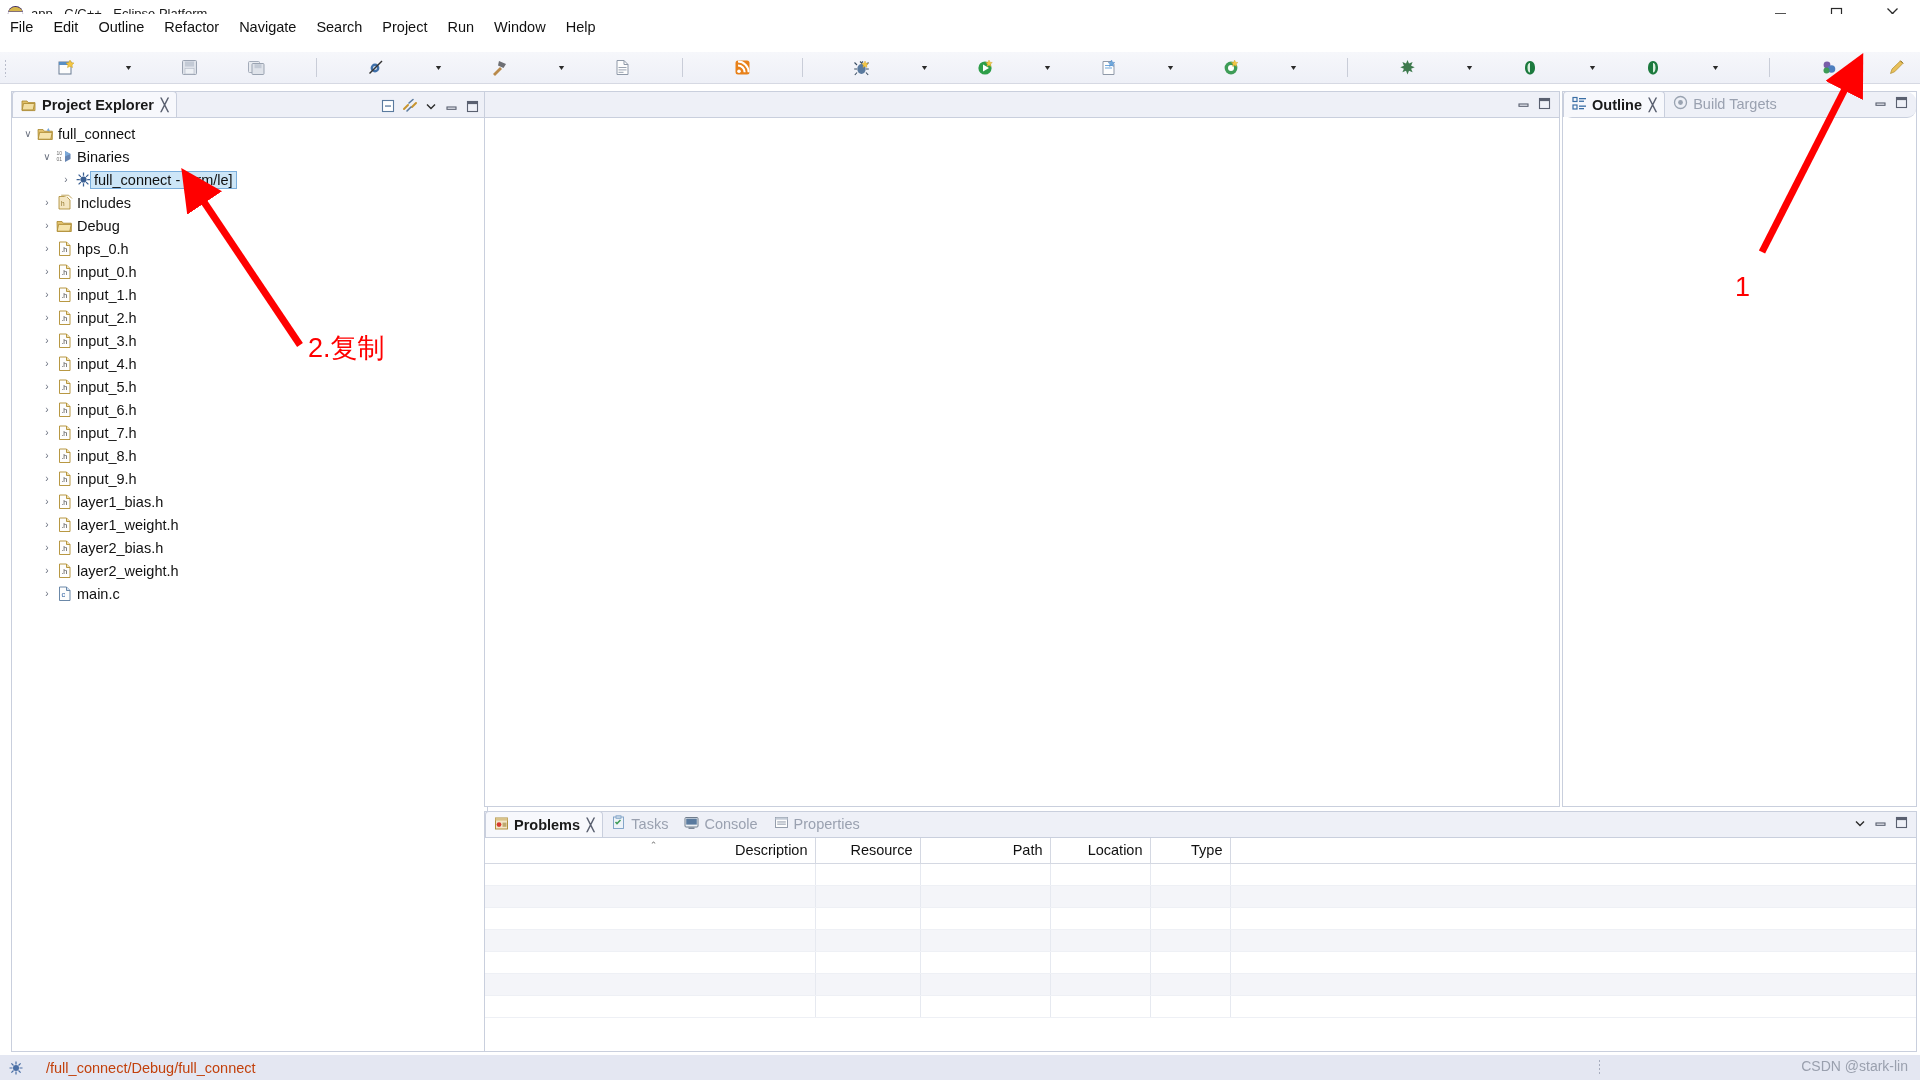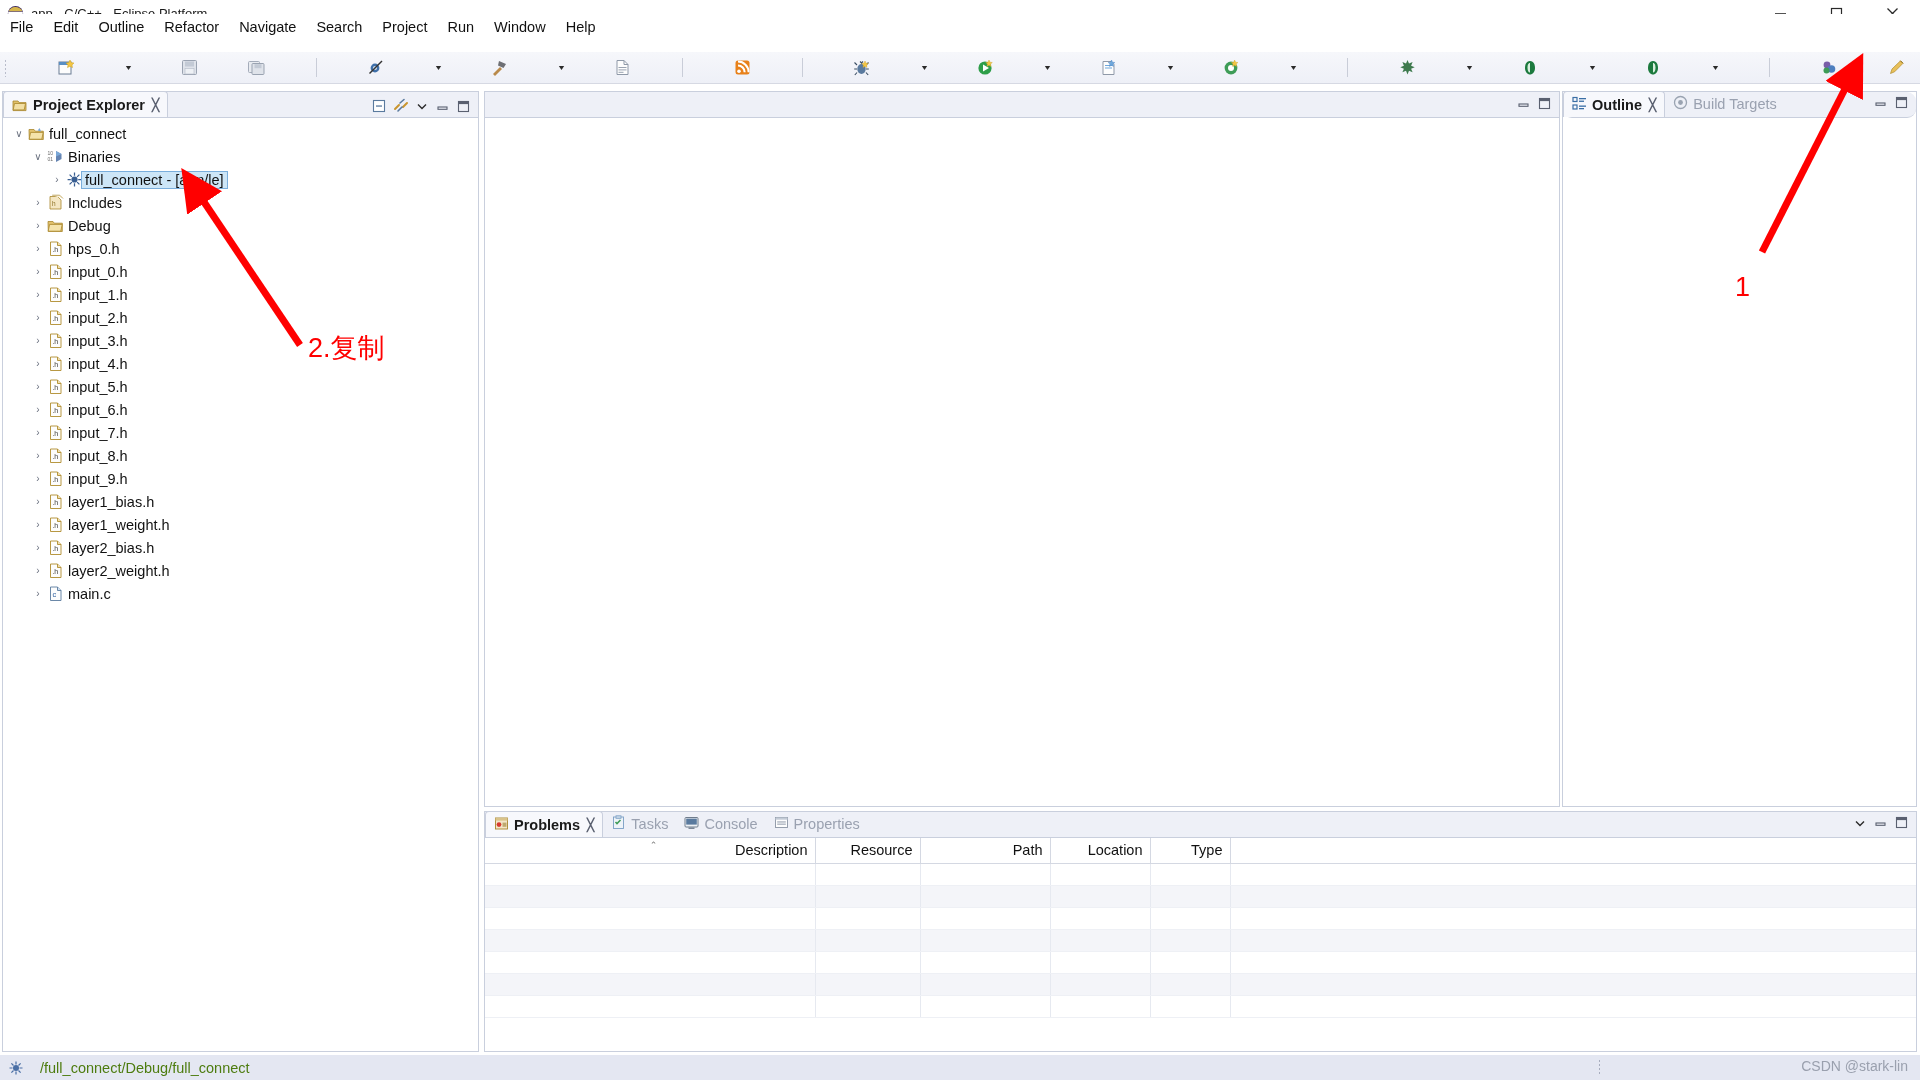"Project Explorer" #project-explorer { left: 2px -> 11px }
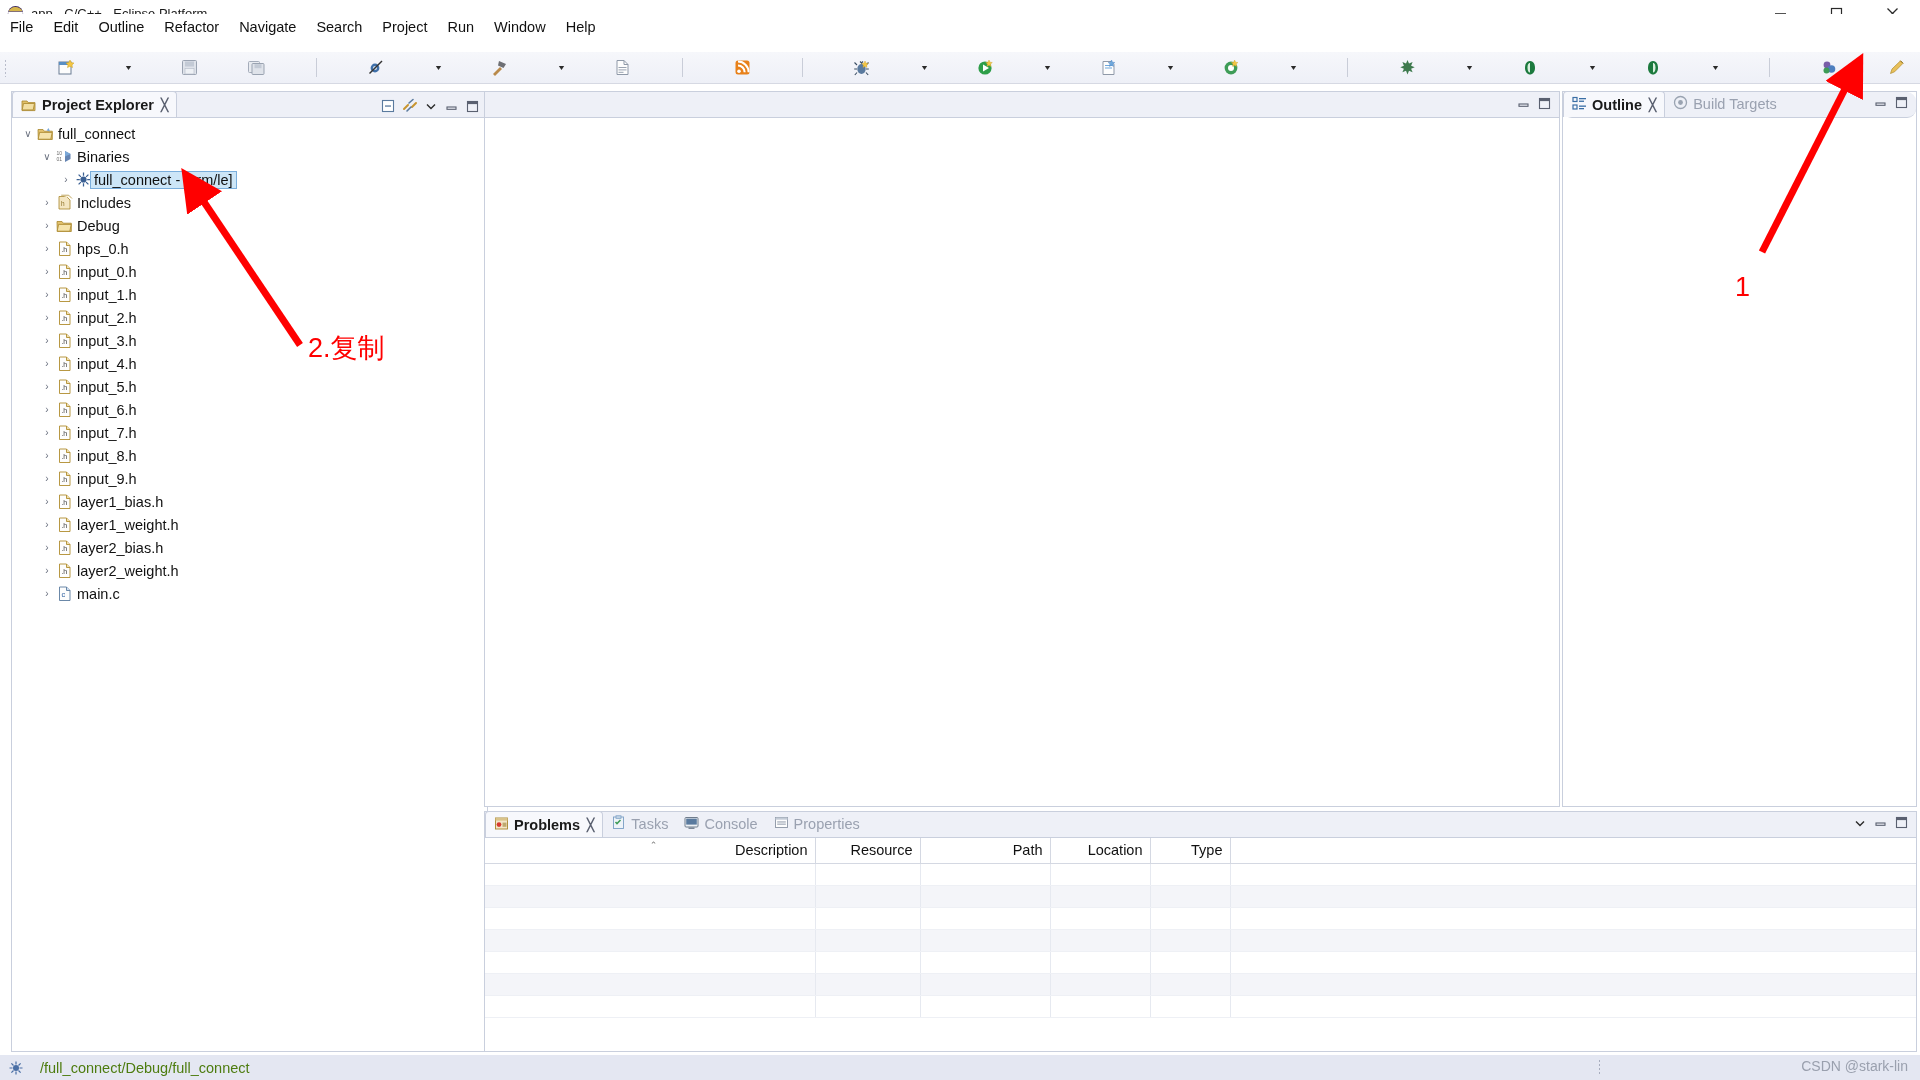"/full_connect/Debug/full_connect" .status-text { color: #4d7c0f -> #c2410c; gap: 16px -> 22px }
